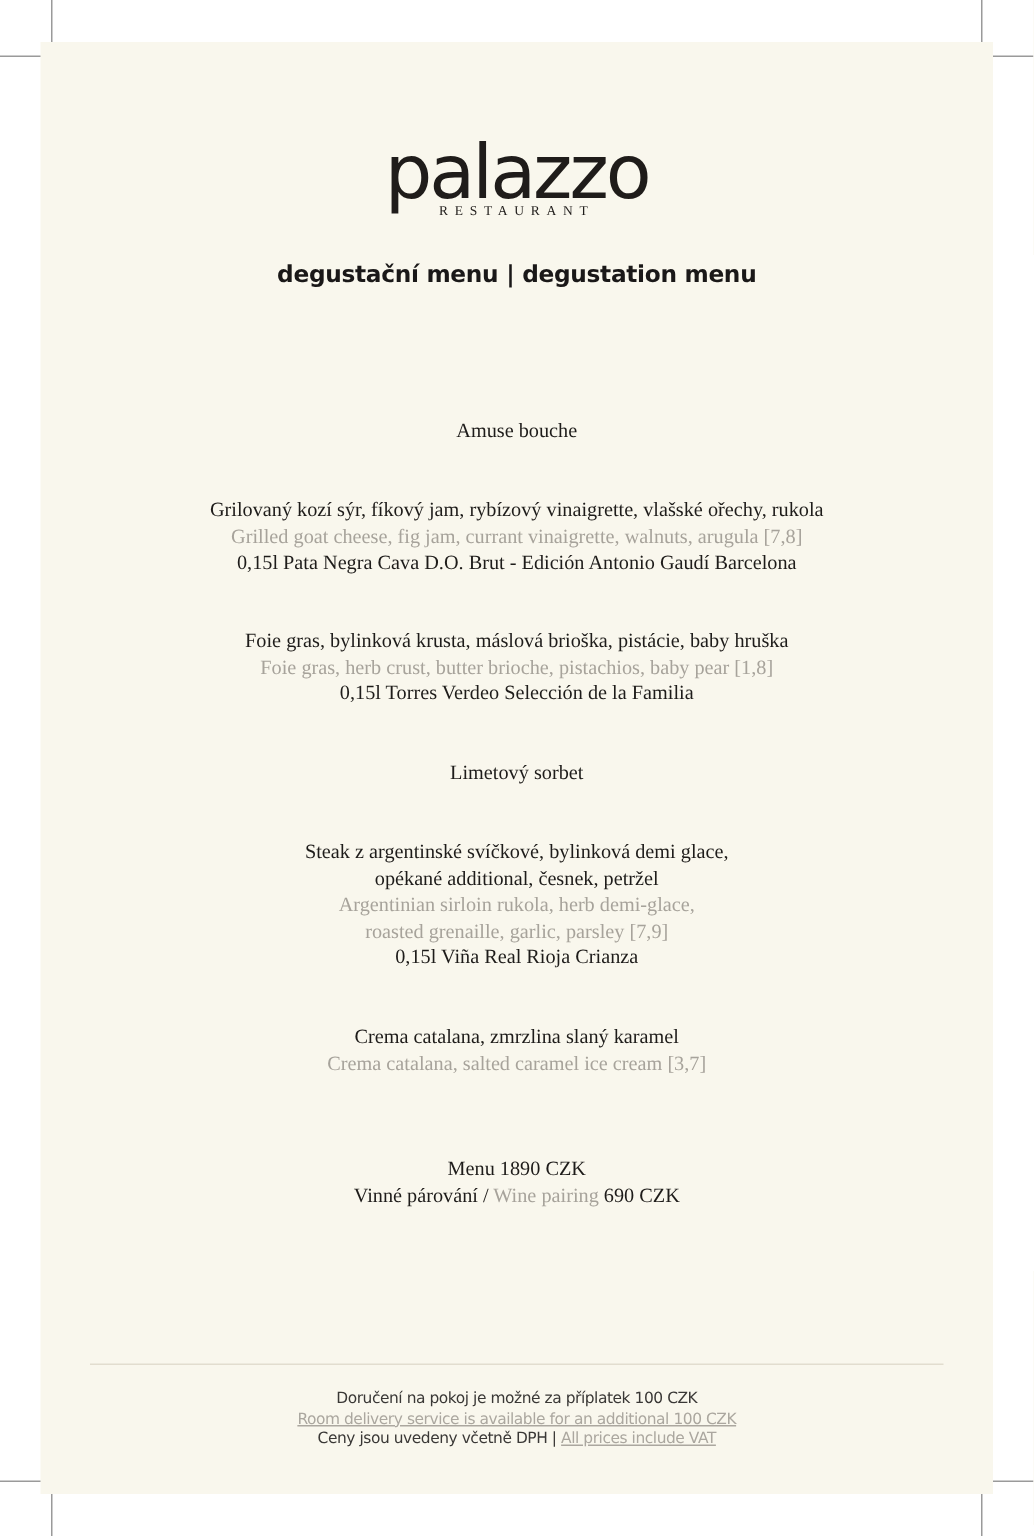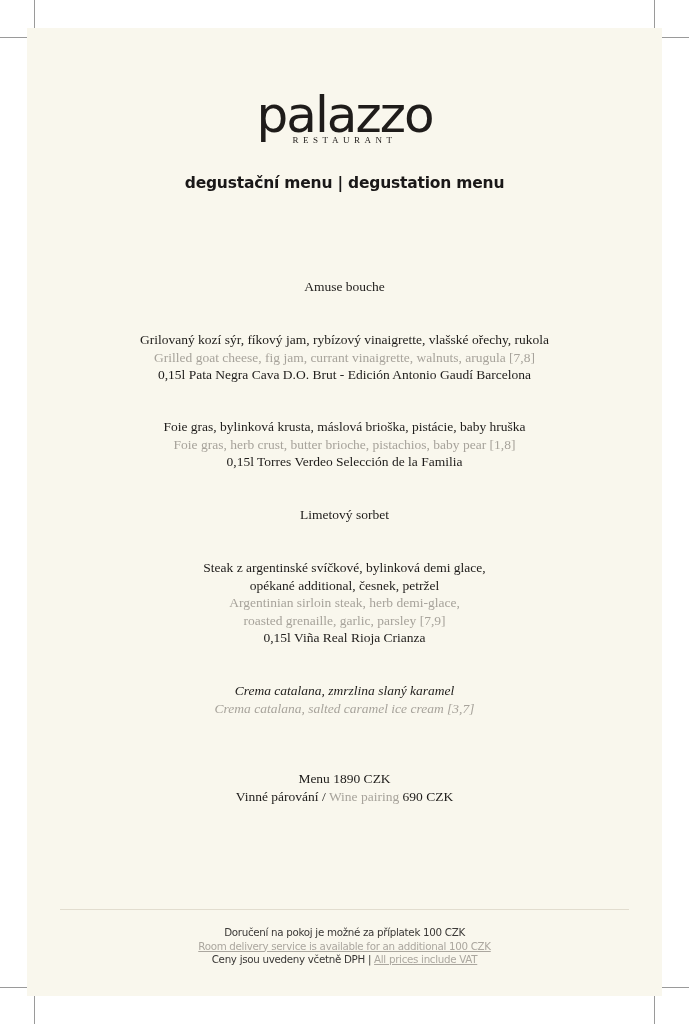"Argentinian sirloin steak, herb" div.en { text: steak -> rukola }
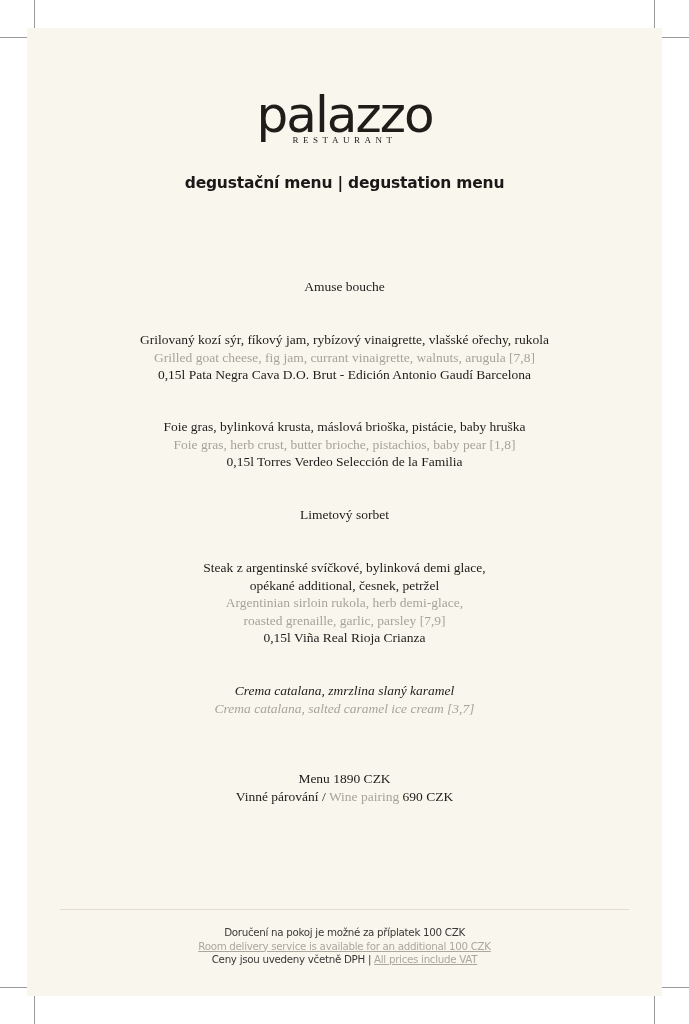"Crema catalana, zmrzlina slaný karamel" div.center { font-style: italic -> none }
